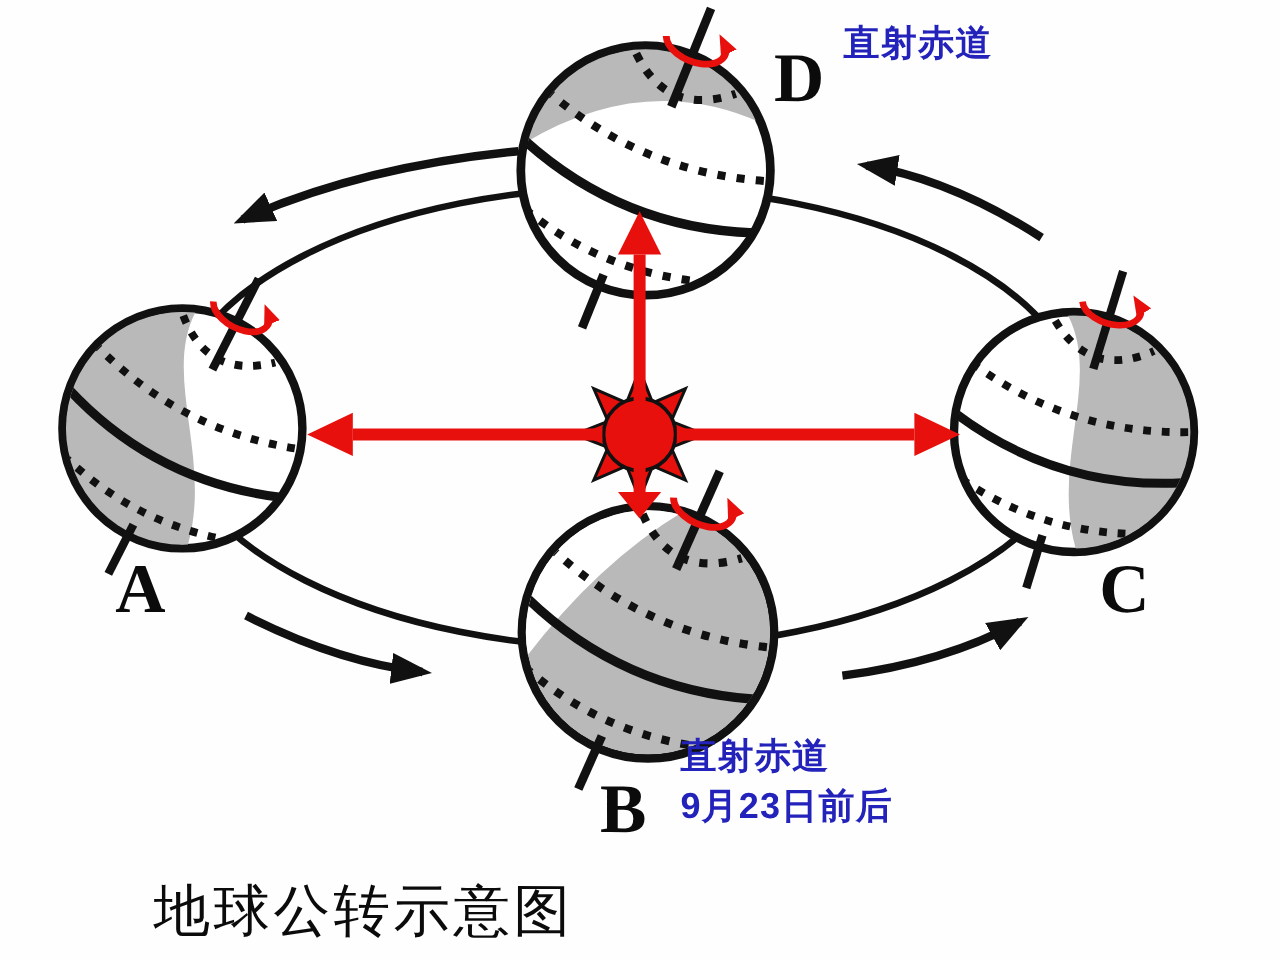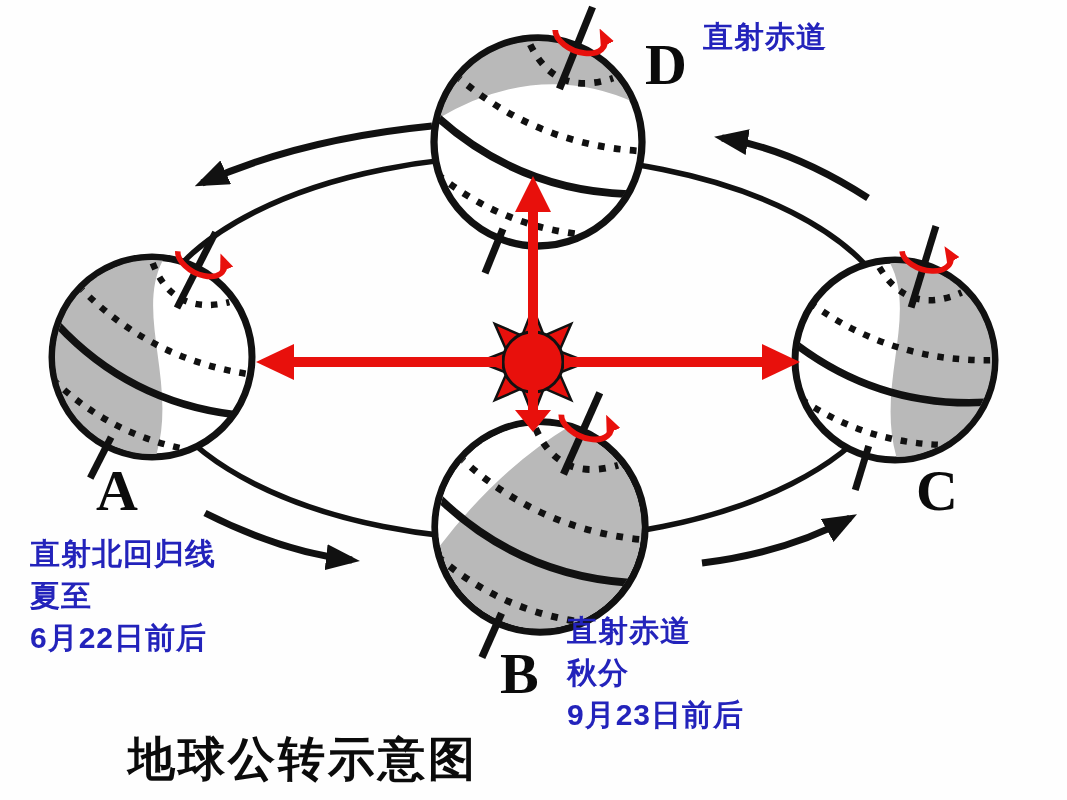"直射北回归线" div.info { html: <div> <div>直射北回归线</div> <div>夏至</div> <div>6月22日前后</div> </div> -> none }
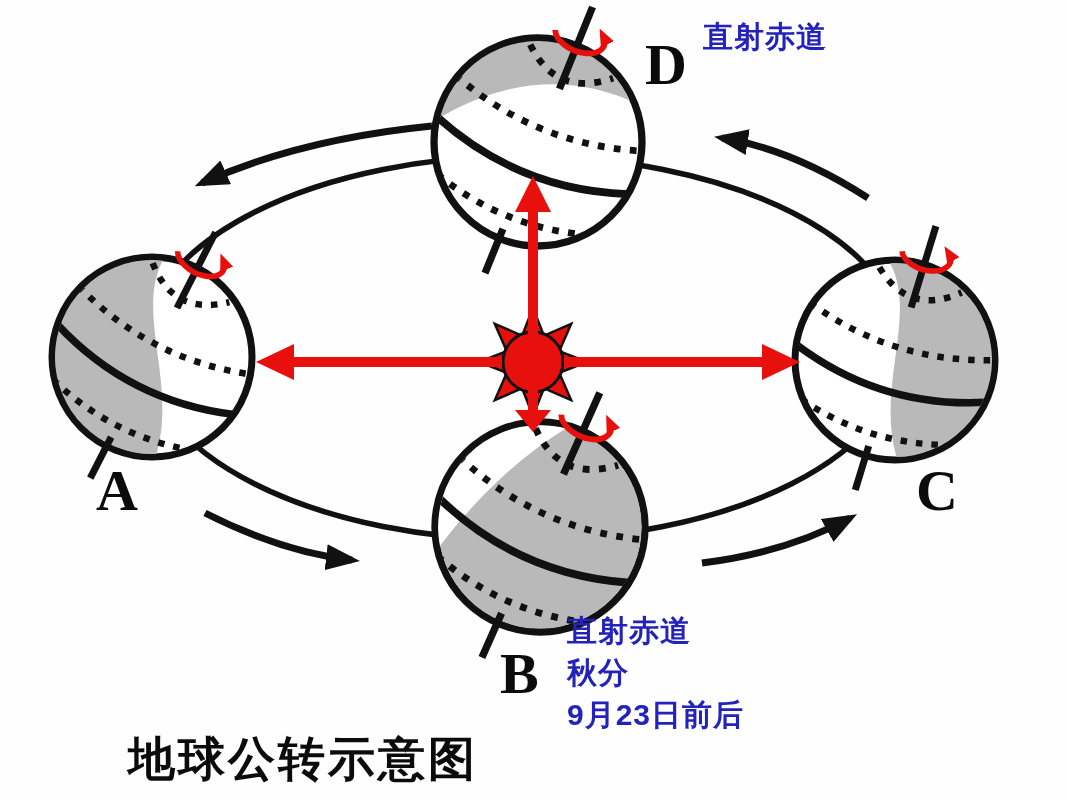"秋分" div { html: <div>秋分</div> -> none }
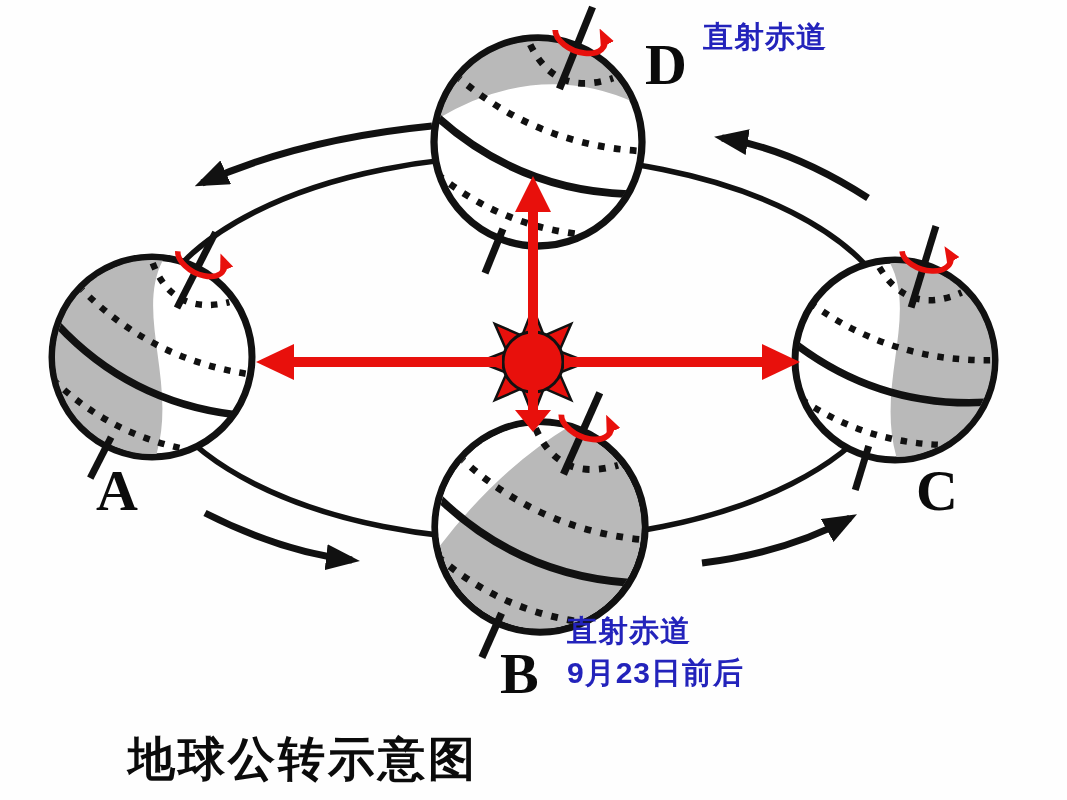"地球公转示意图" .title { font-weight: 700 -> 400 }
